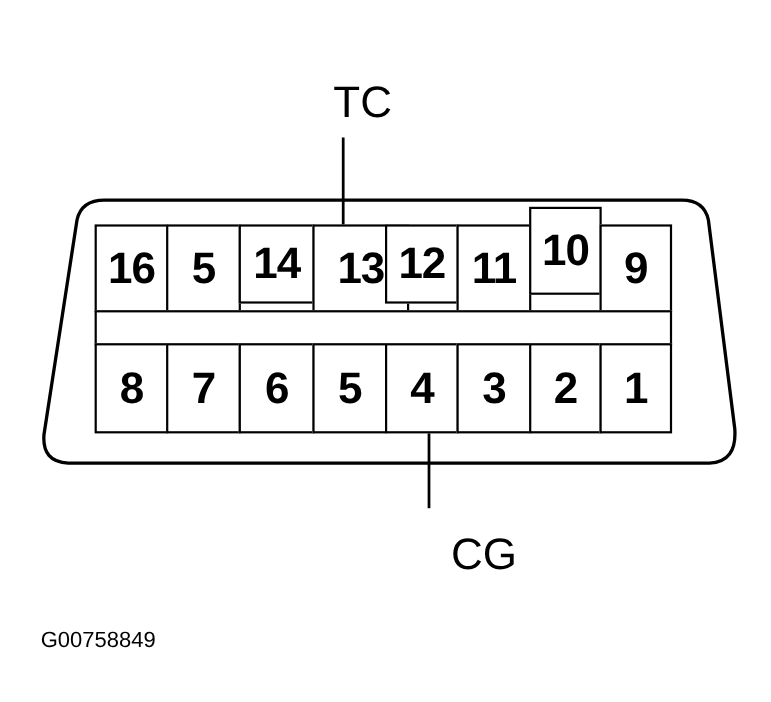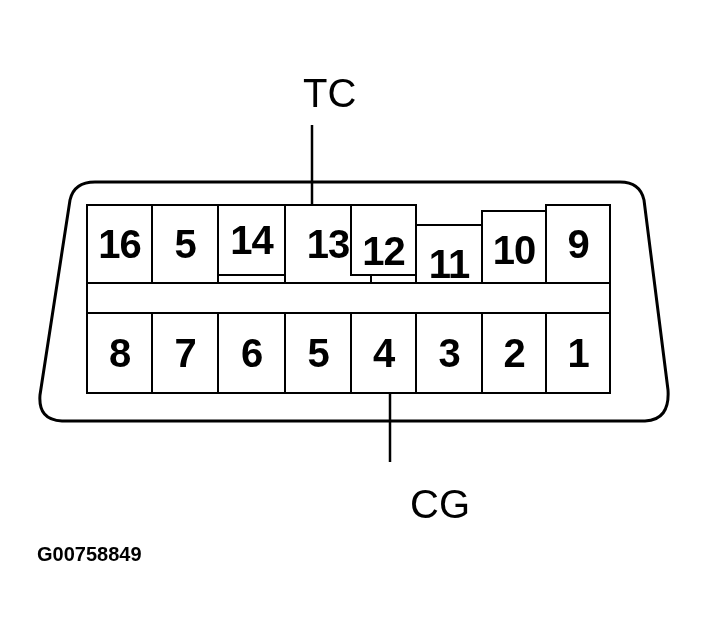"12" div.cell { align-items: flex-end -> none }
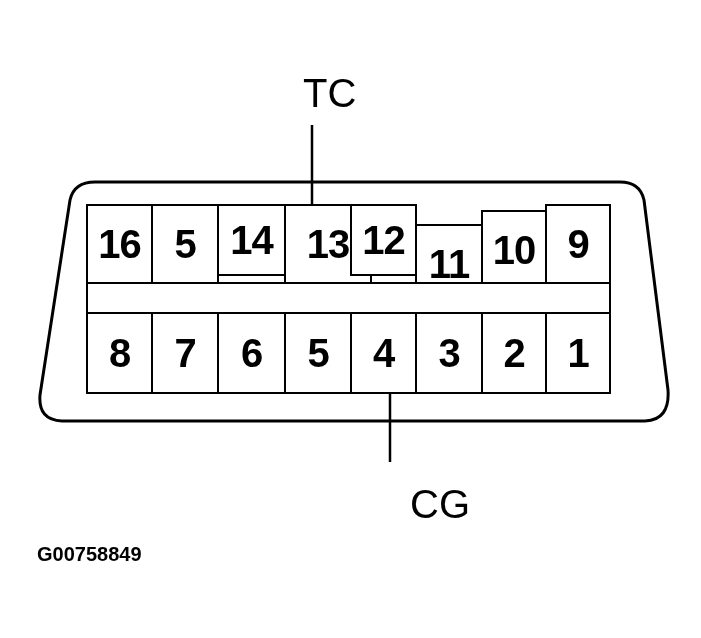"11" div.cell { margin-top: 20px -> none }
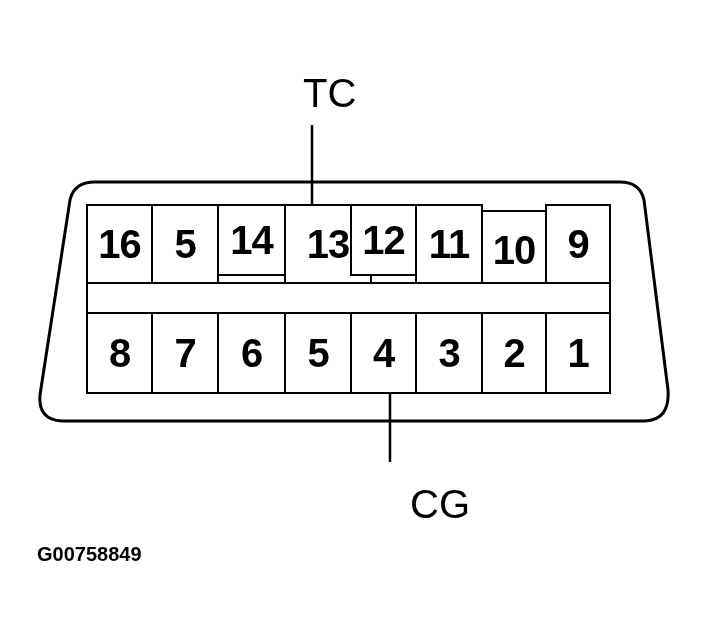"10" div.cell { top: 210px -> 188px }
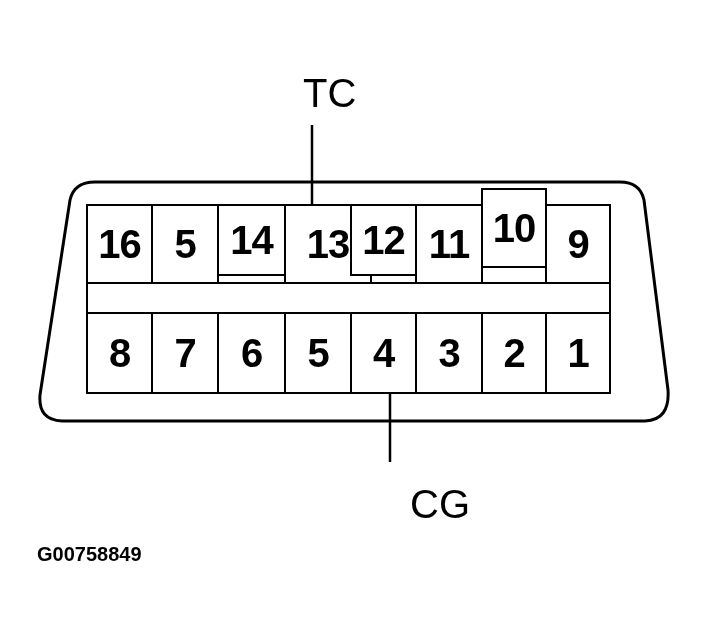"G00758849" div.fig-id { font-weight: bold -> none; top: 544px -> 572px }
